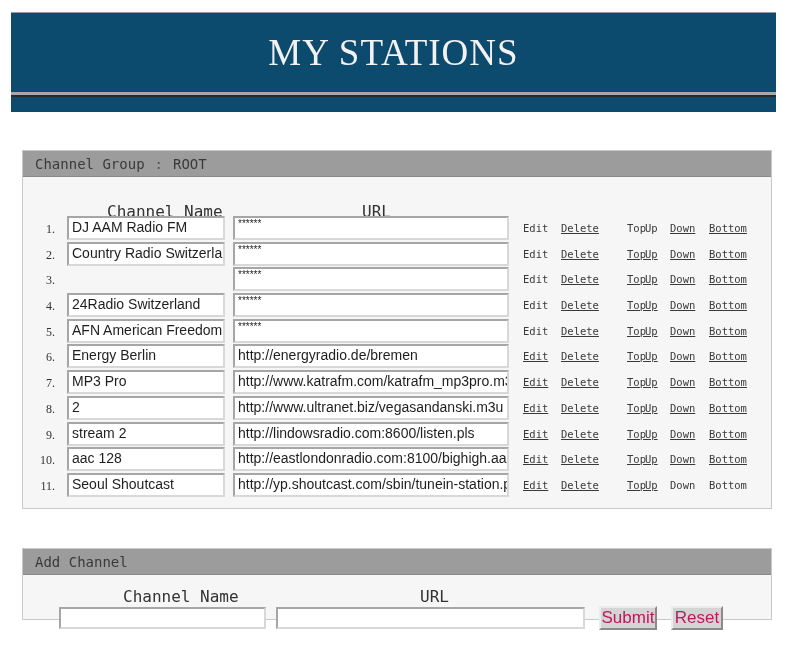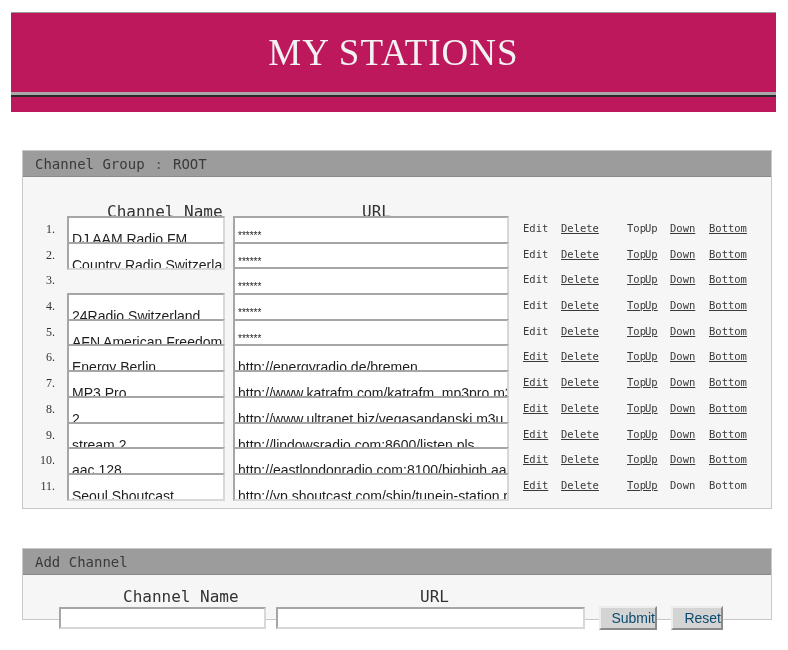"MY STATIONS" .banner { background: #be185d -> #0c4a6e }
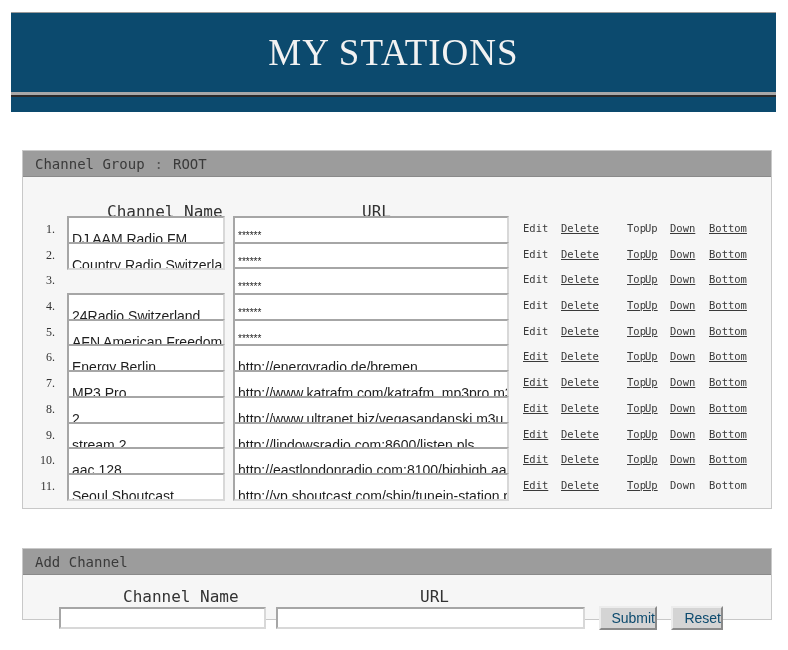"DJ AAM Radio FM" .field { padding: 12px 3px -> 0 3px }
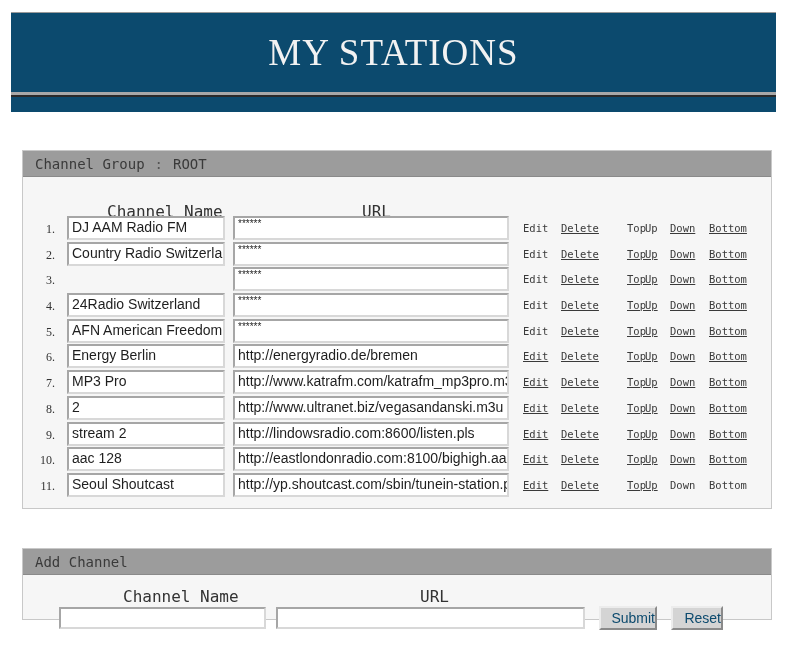"Submit" .btn { color: #0c4a6e -> #be185d; font-size: 14px -> 17px; text-align: right -> center }
